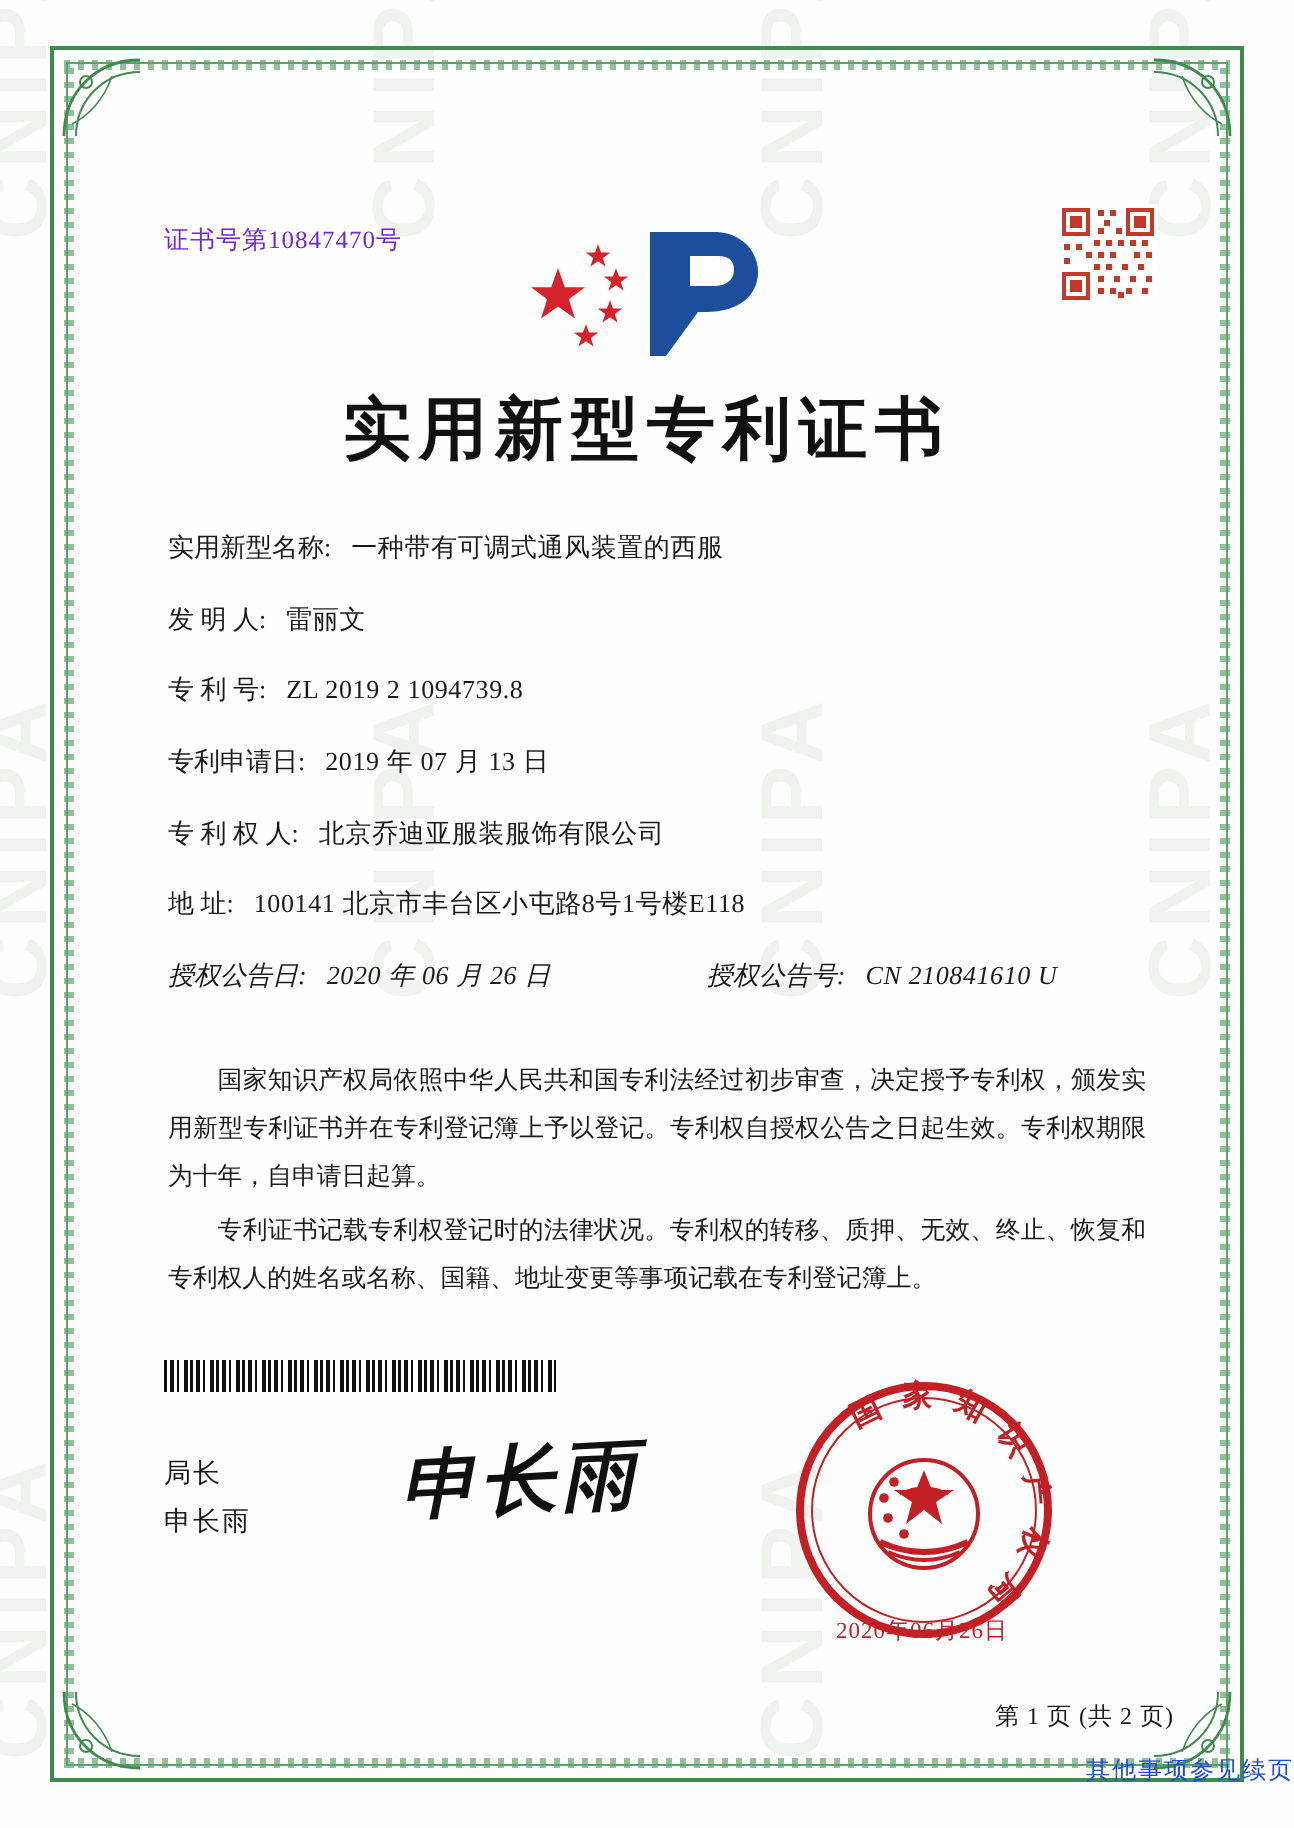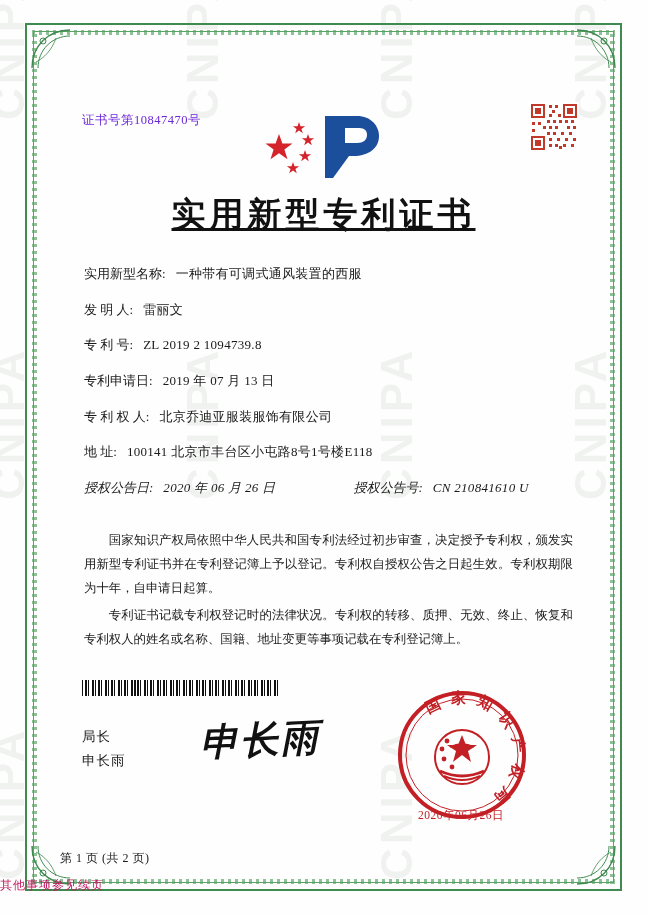"实用新型专利证书" .title { text-decoration: underline -> none }
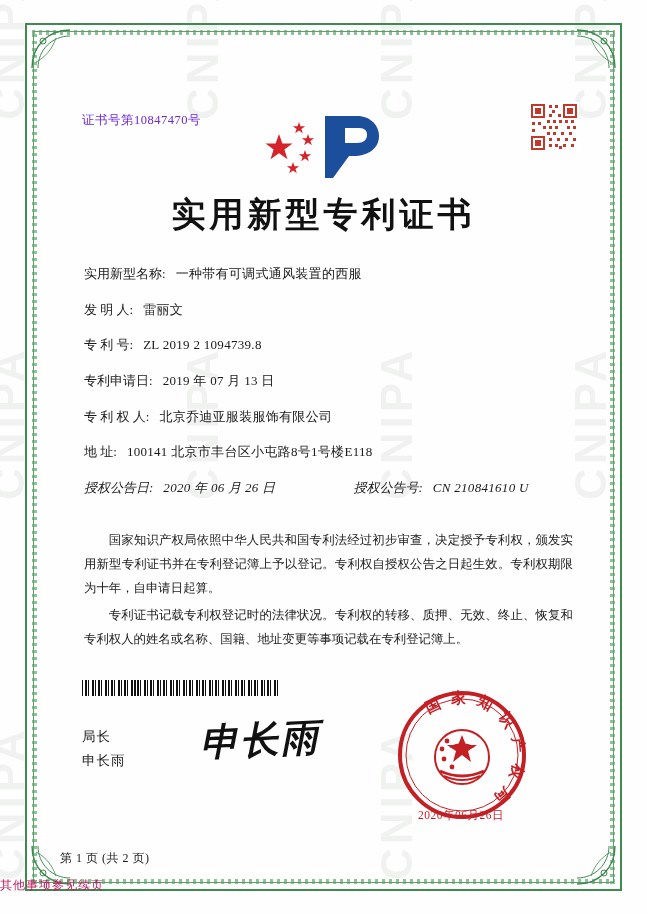"第 1 页 (共 2" .page-no { text-align: left -> right }
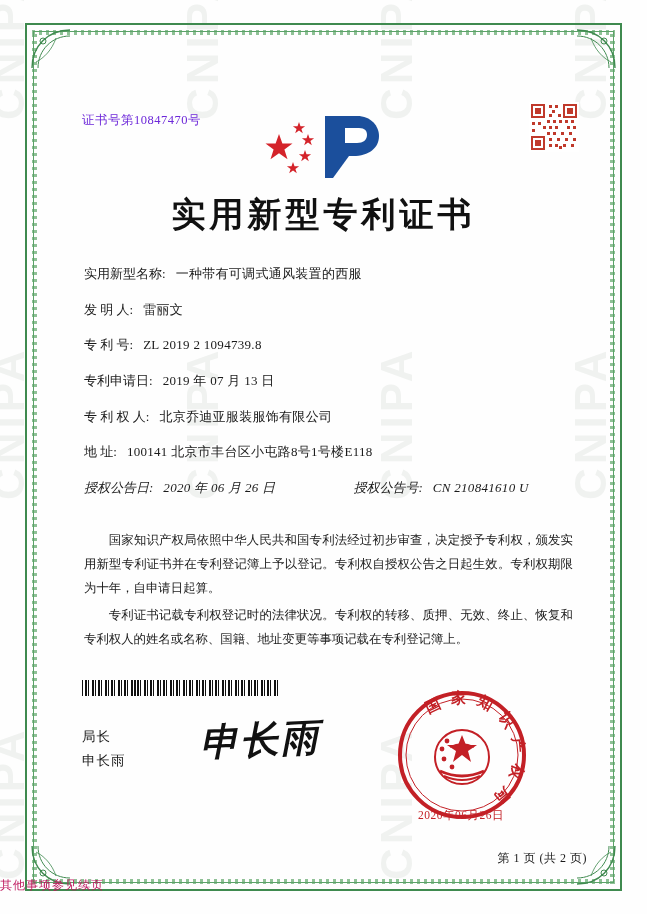"其他事项参见续页" .footnote { color: #be185d -> #1d4ed8; text-align: left -> right }
